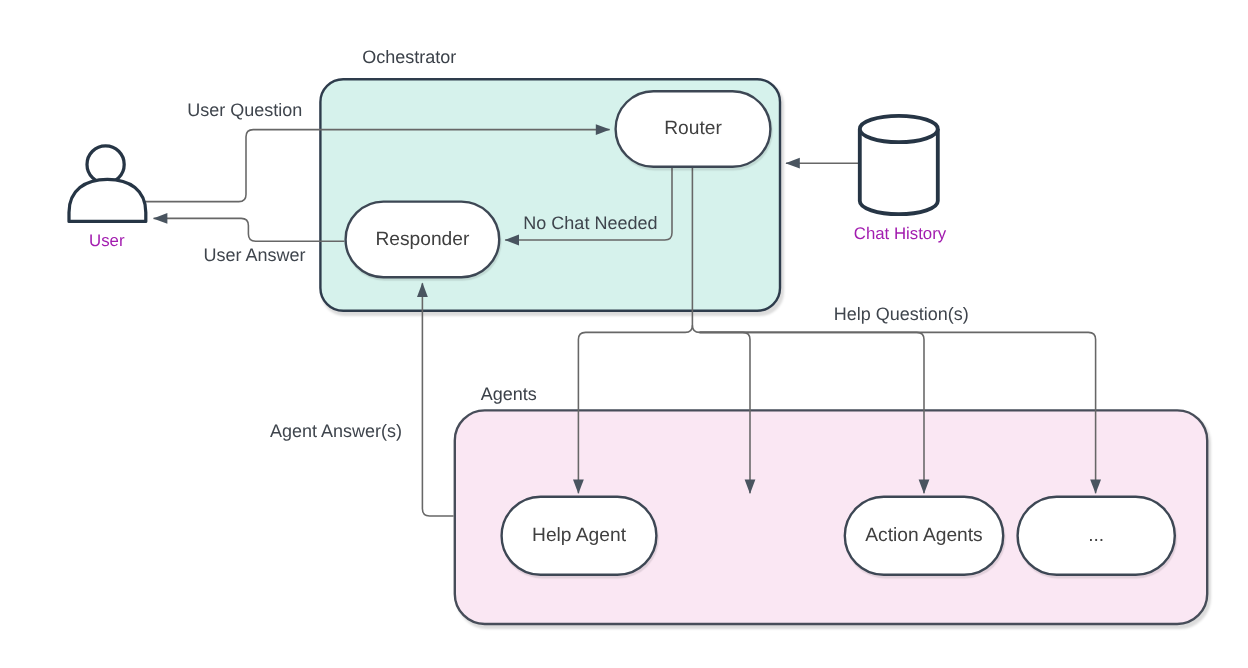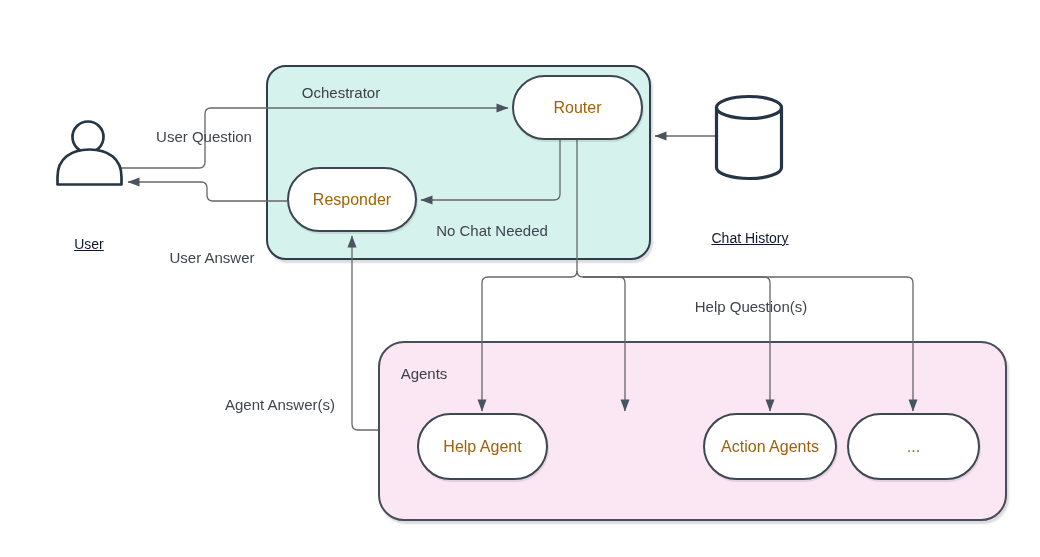"Ochestrator" .lbl { margin-top: 44px -> none }
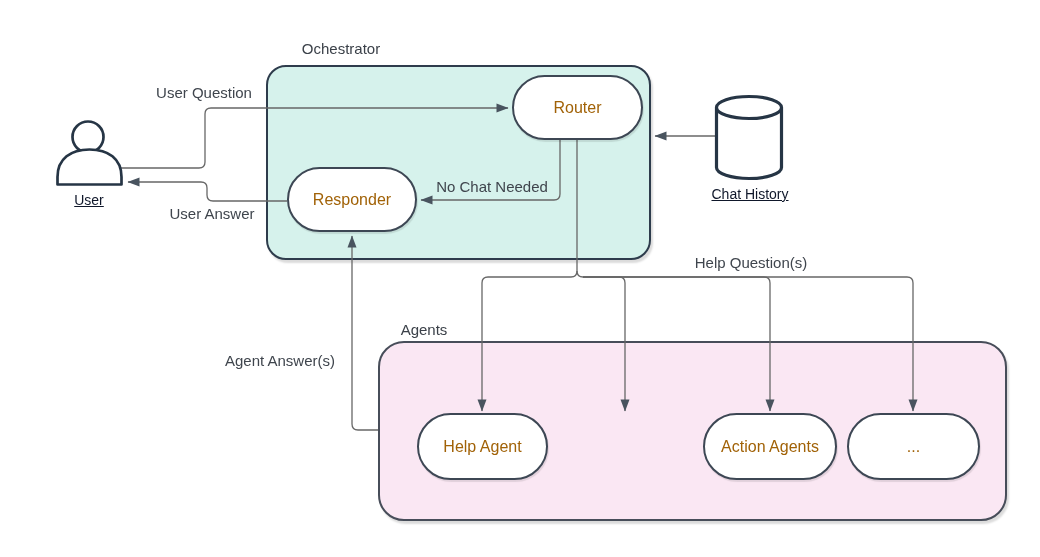"Router" .node { color: #a16207 -> #404040 }
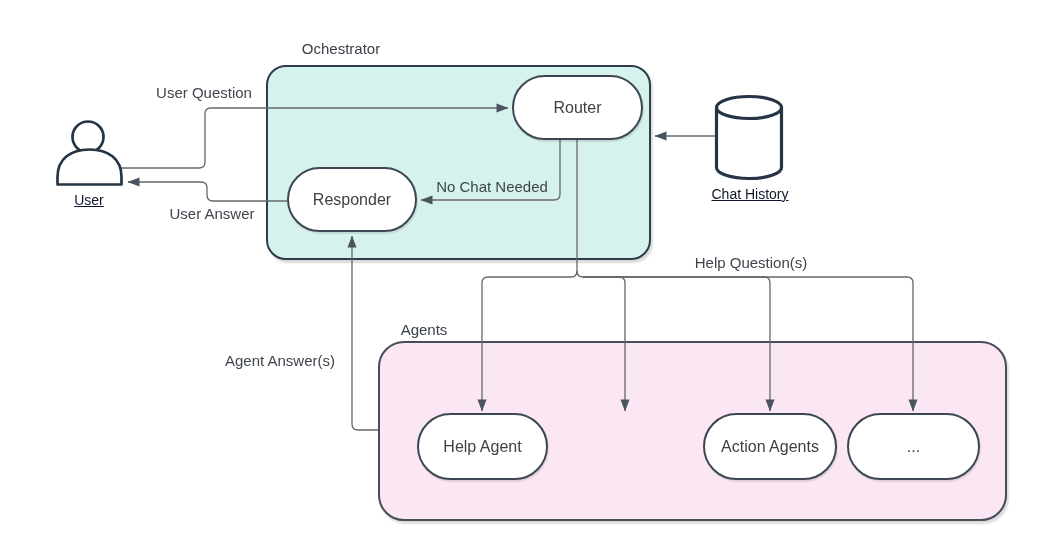"User" .lbl-external { color: #0f172a -> #a21caf; text-decoration: underline -> none }
